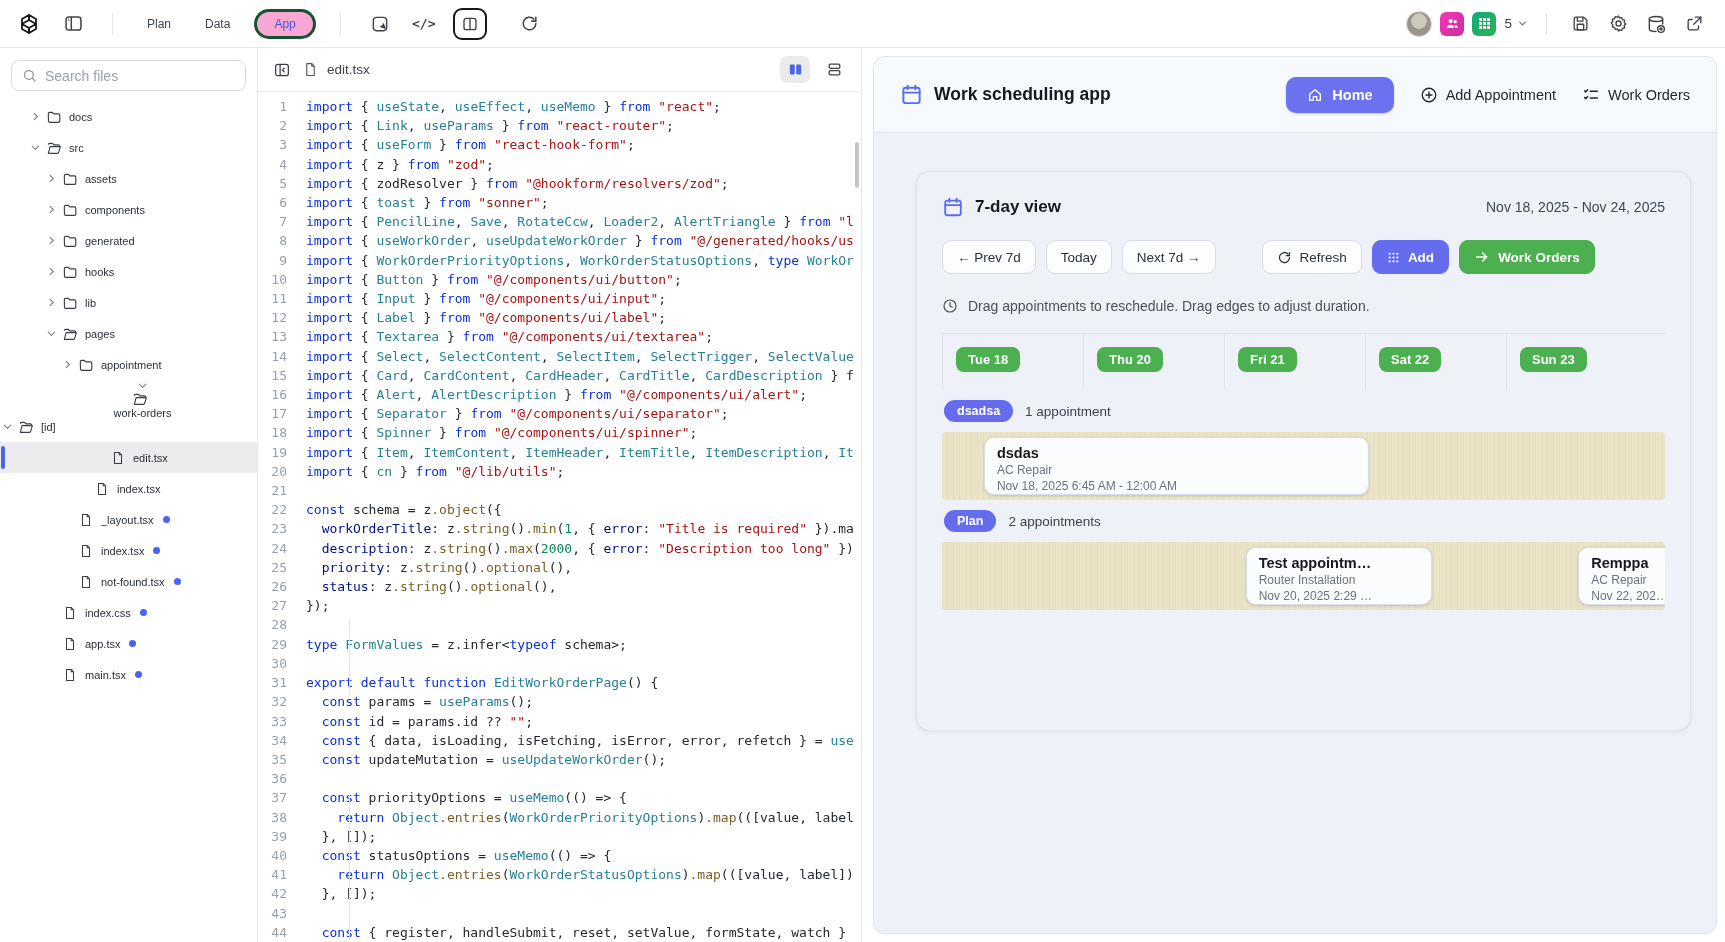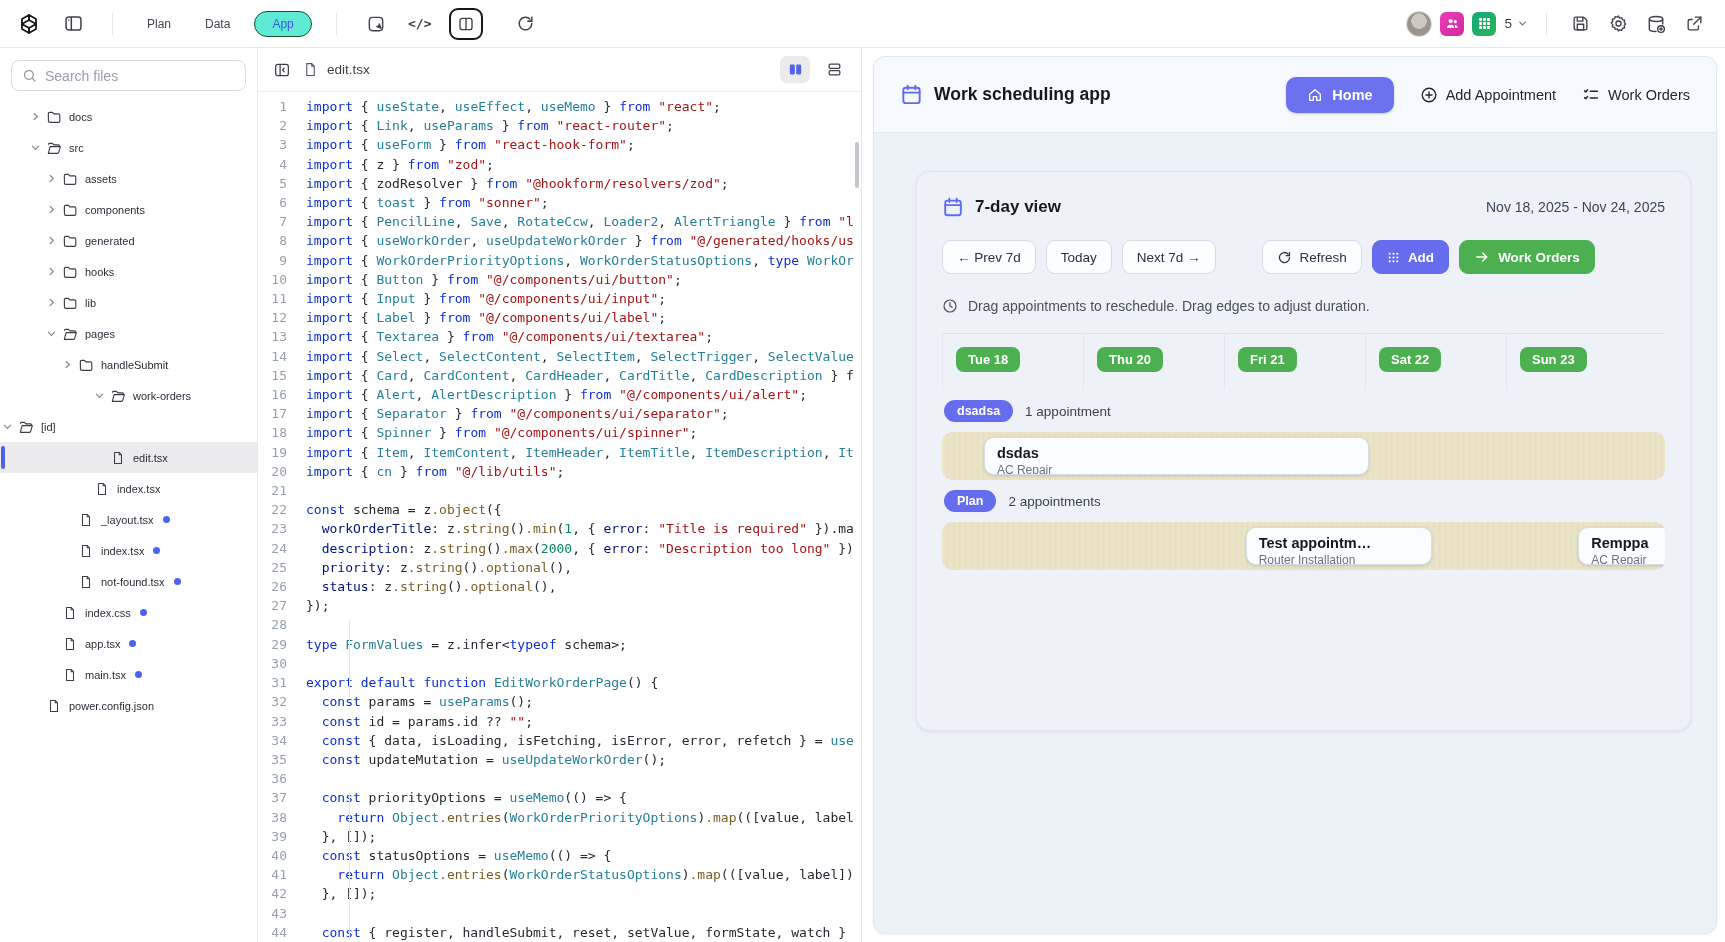"App" .tab.pill { background: #5eead4 -> #f9a8d4; border: 1px solid #14532d -> 3px solid #14532d }
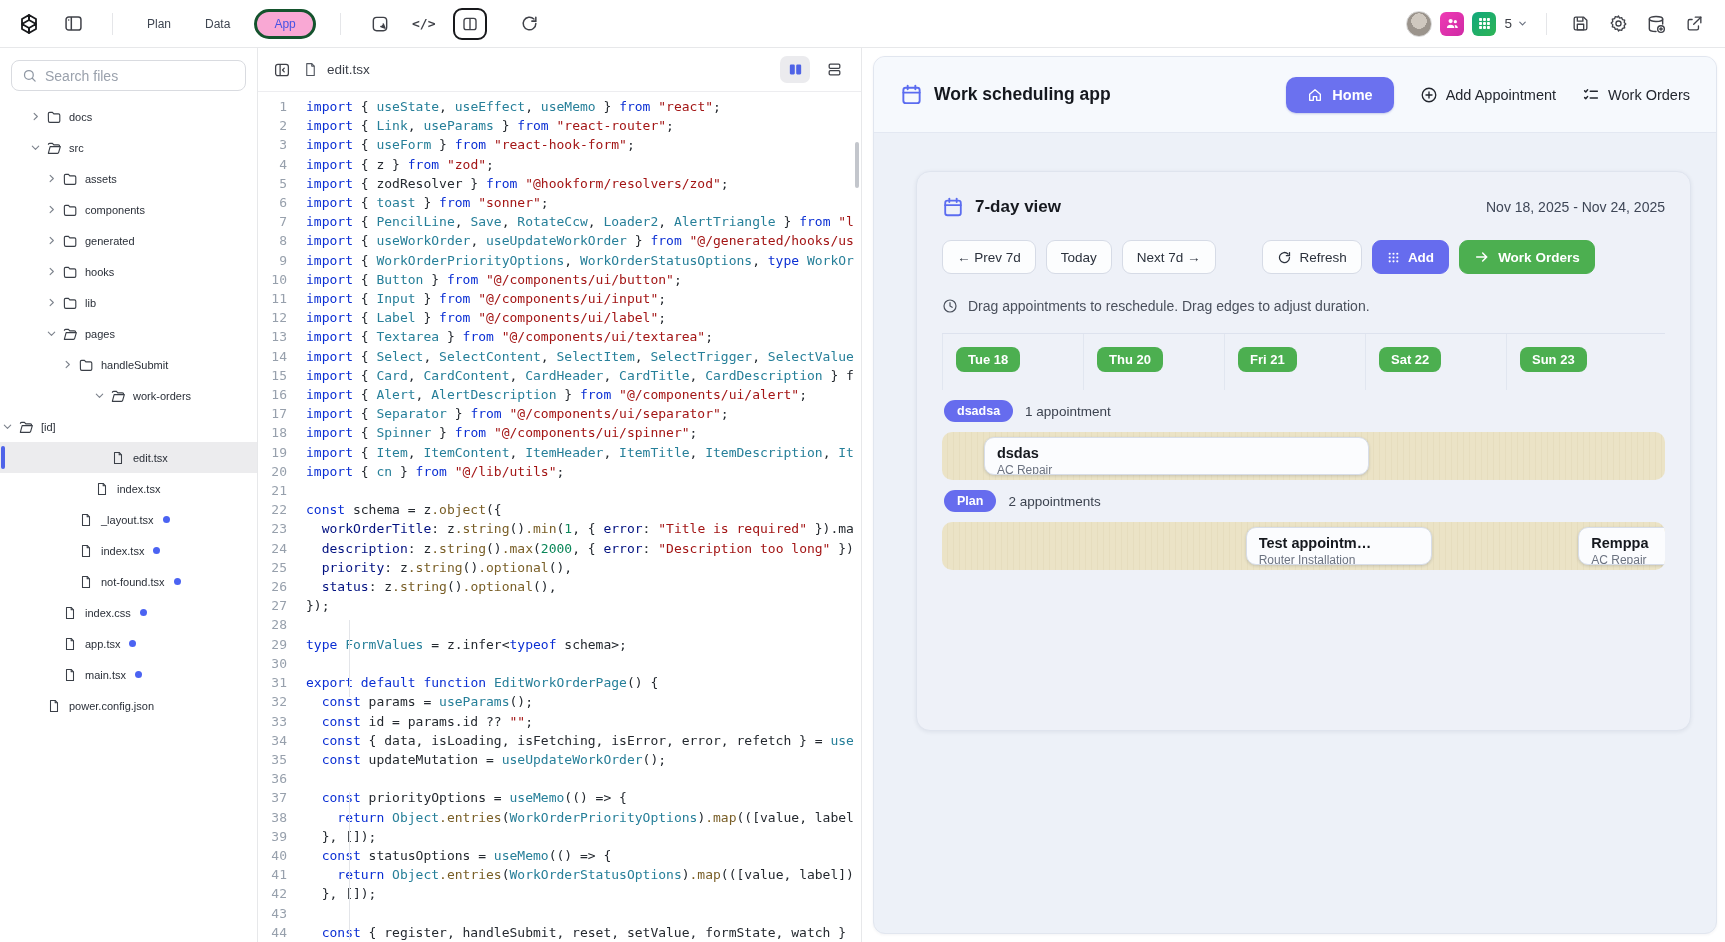"handleSubmit" span.tlabel { text: handleSubmit -> appointment }
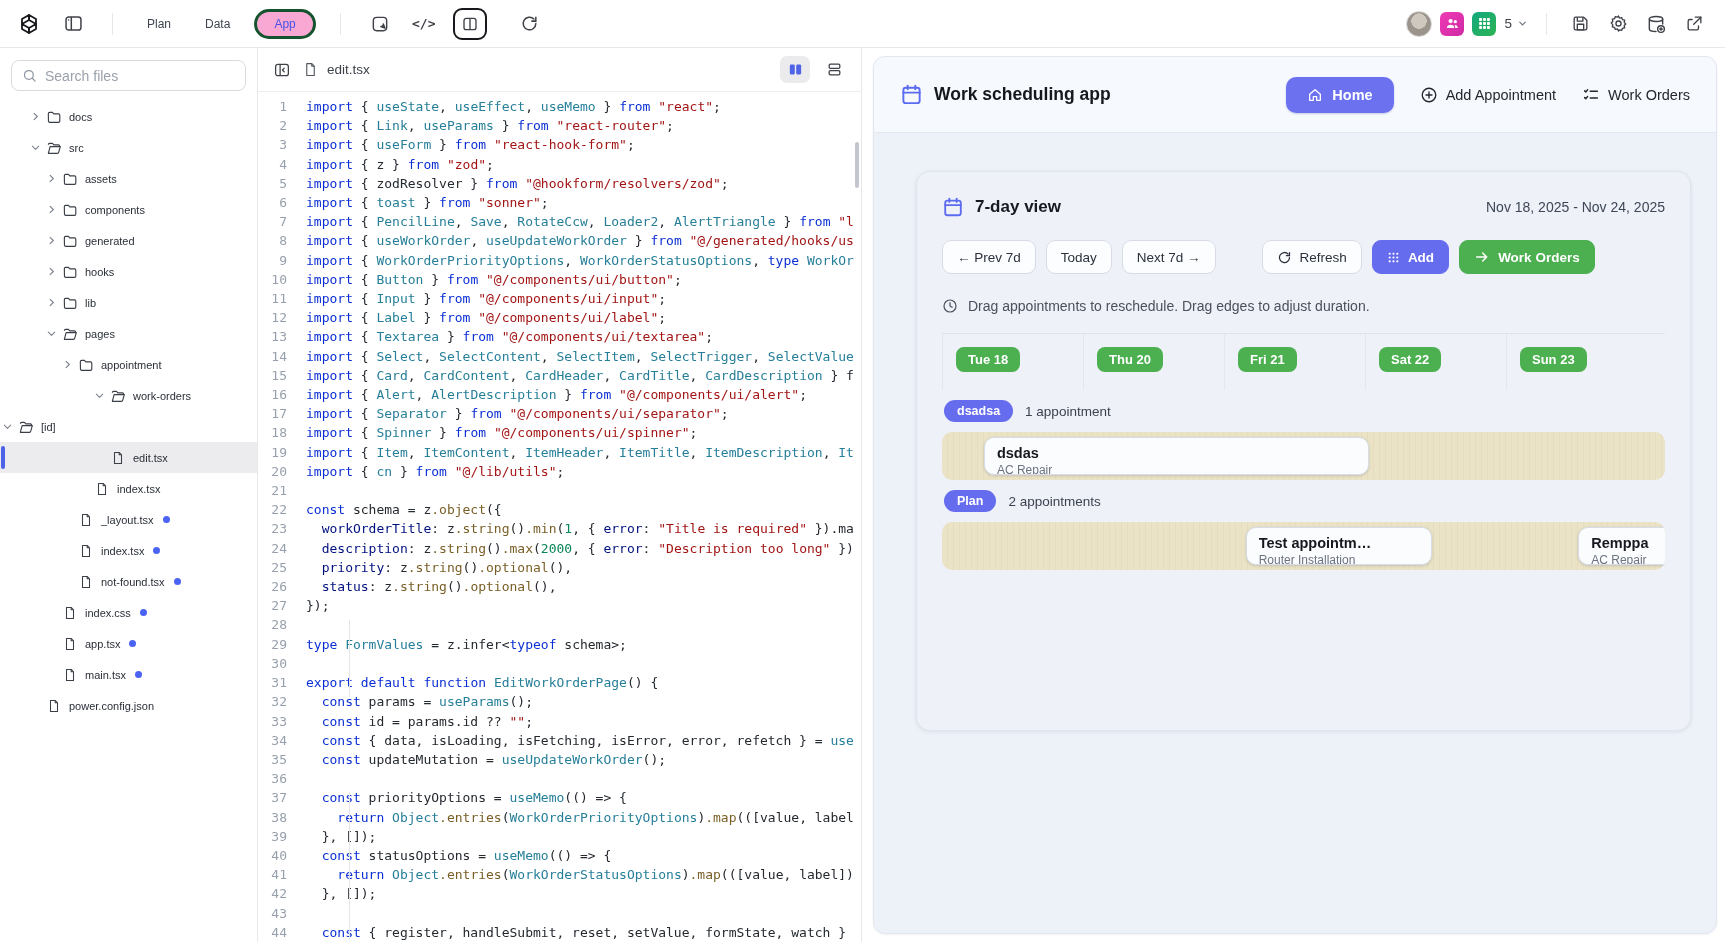"work-orders" div.tree-row { flex-direction: none -> column; padding-left: 92px -> 28px }
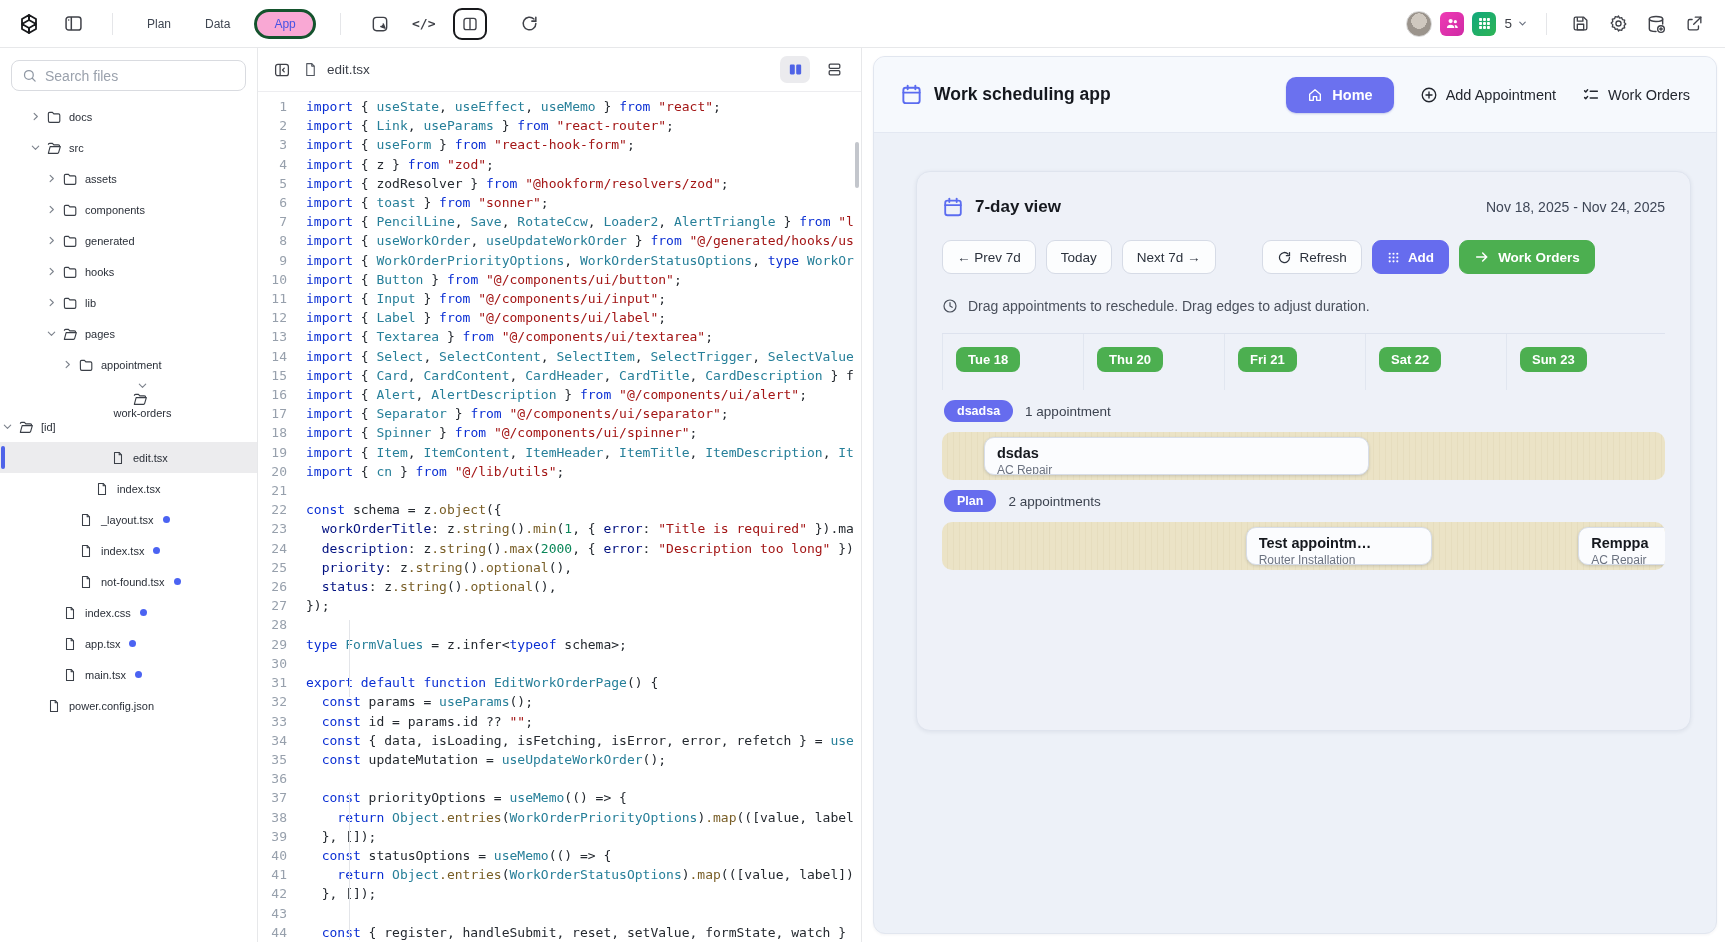"dsdas" .track { border-radius: 10px -> 4px; height: 48px -> 68px }
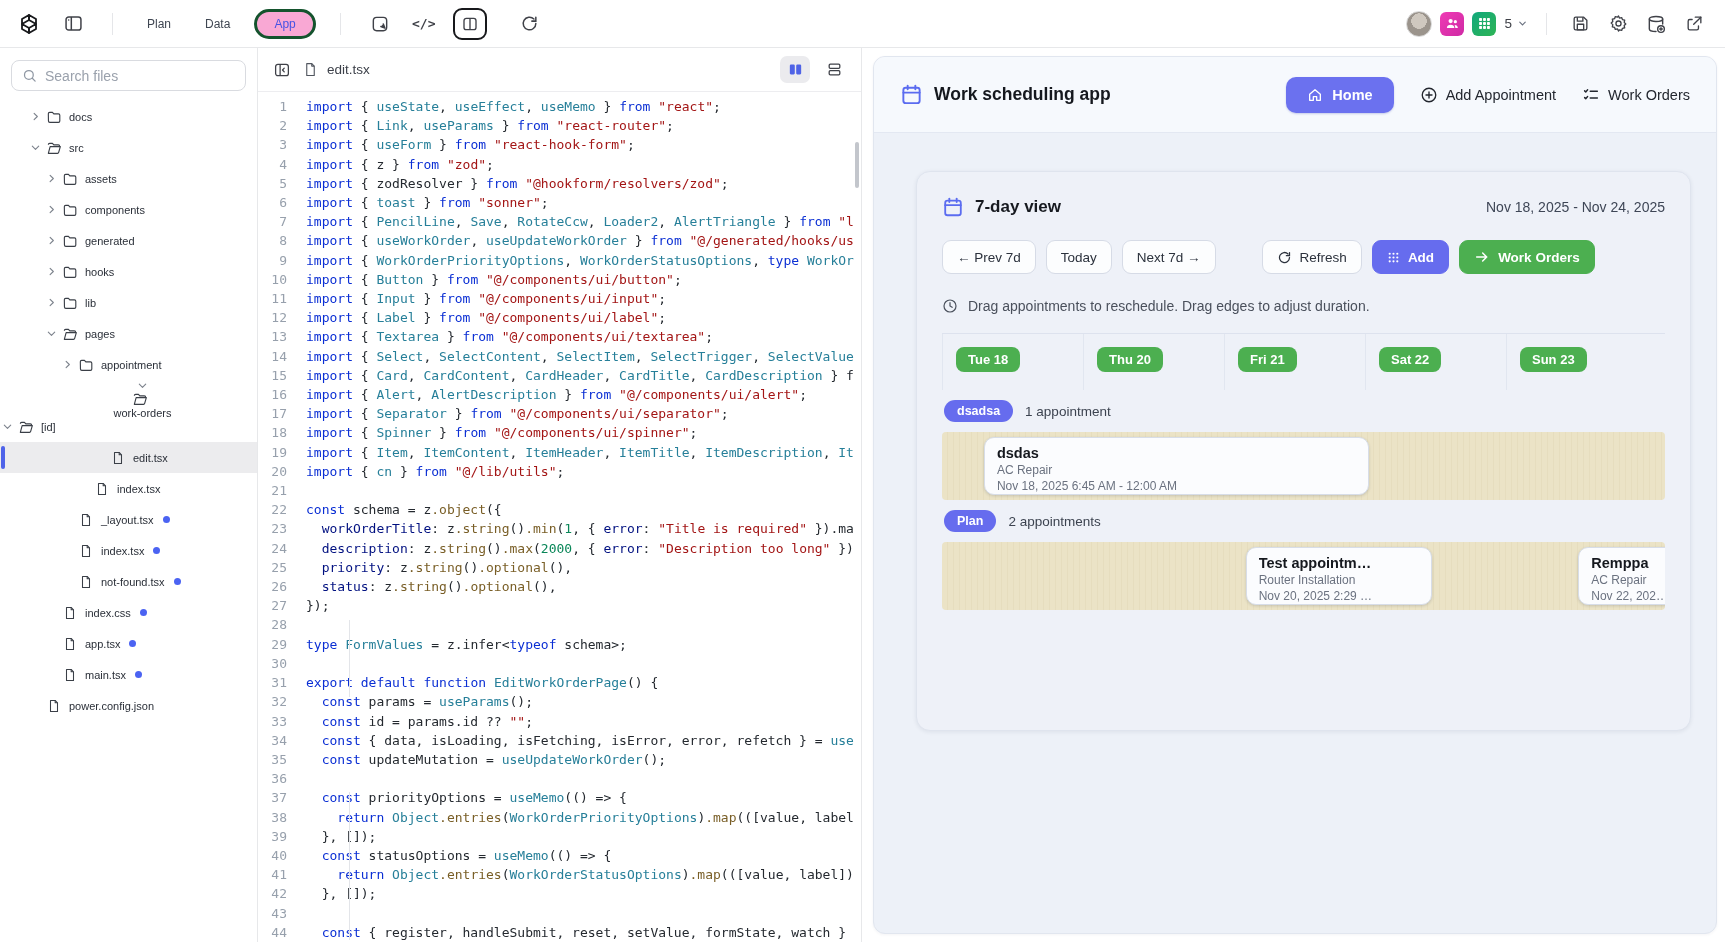"power.config.json" div.tree-row { html: <div> <span> <svg> <path></path> <path></path> </svg> </span> <span>power.config.json</span> </div> -> none }
